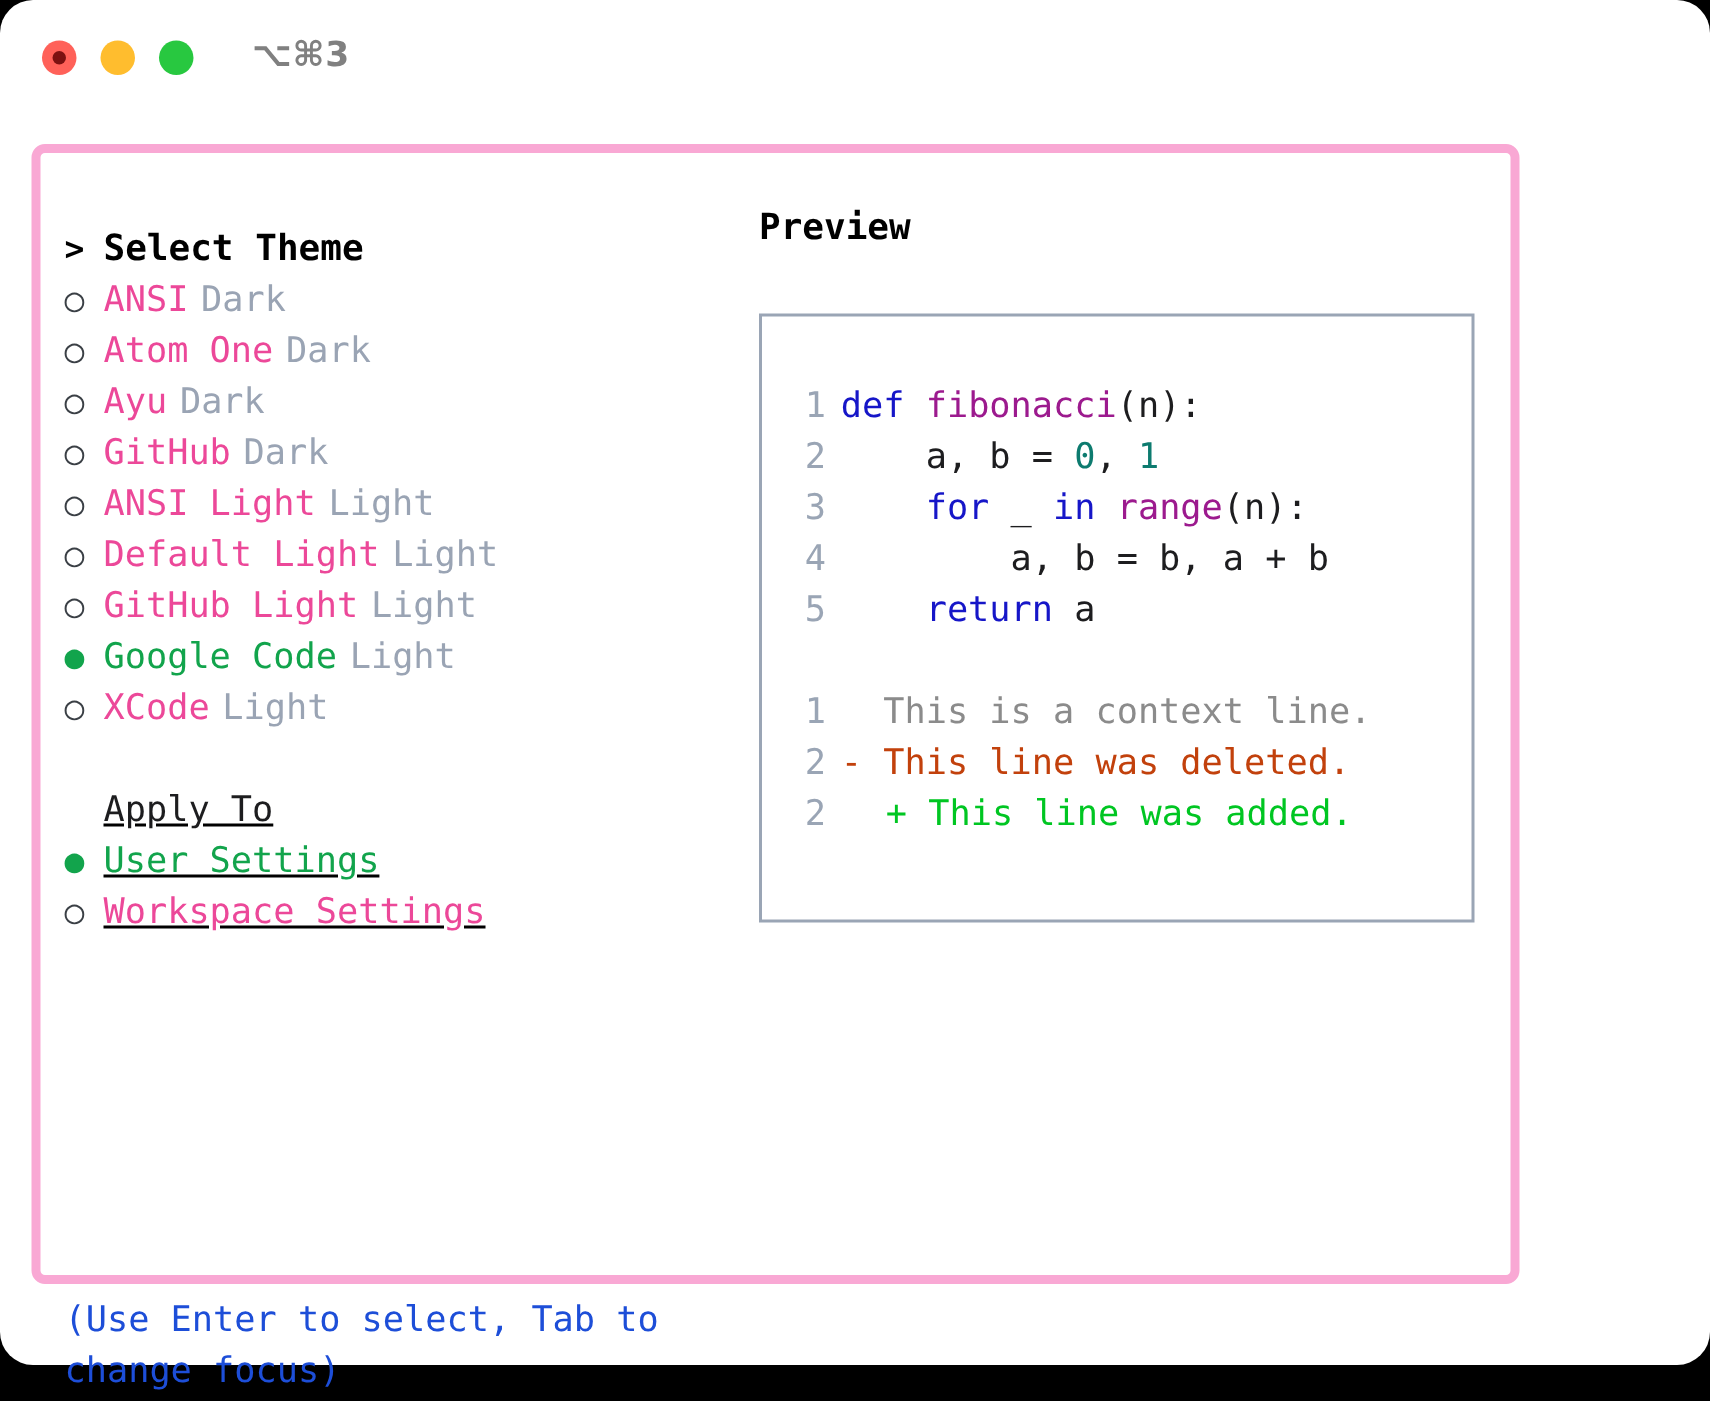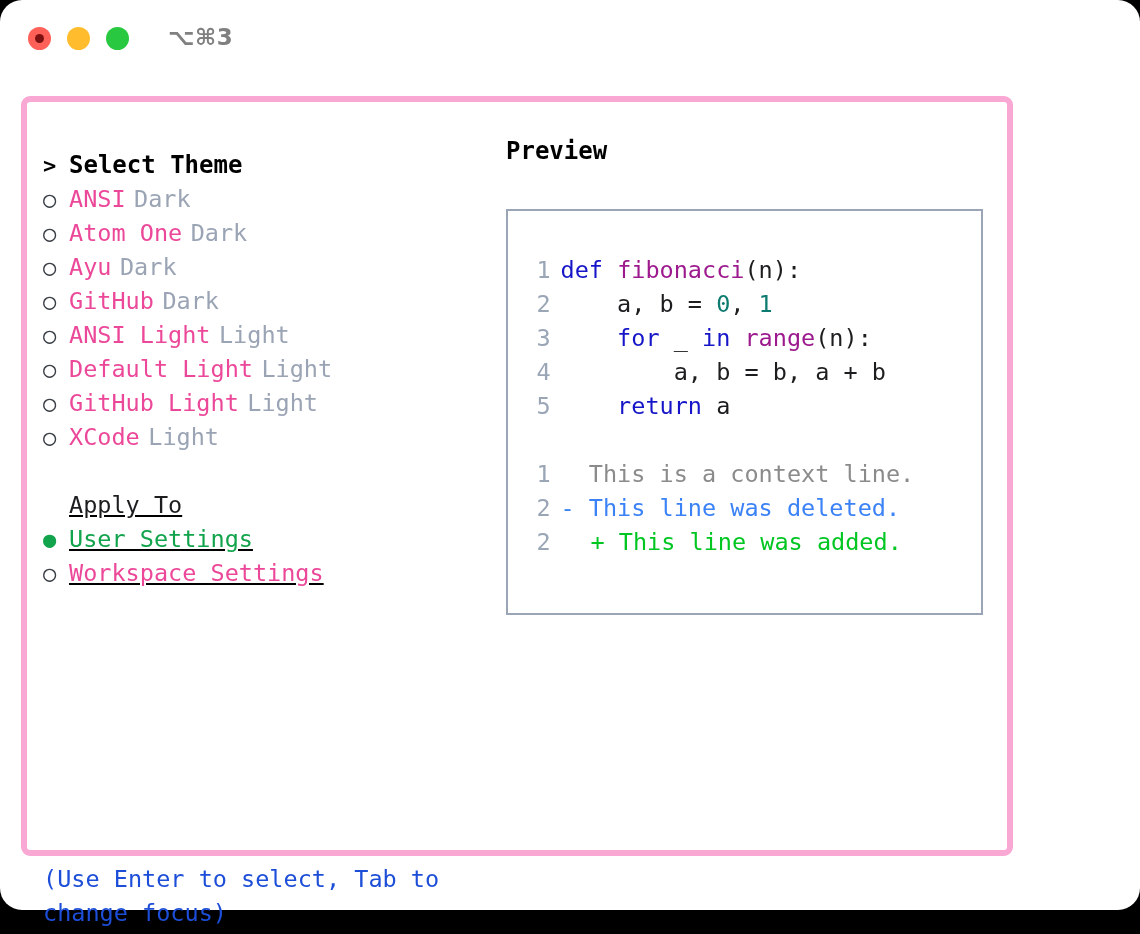"● Google Code Light" div.row { html: none -> <div><span>●</span><span>Google Code</span><span>Light</span></div> }
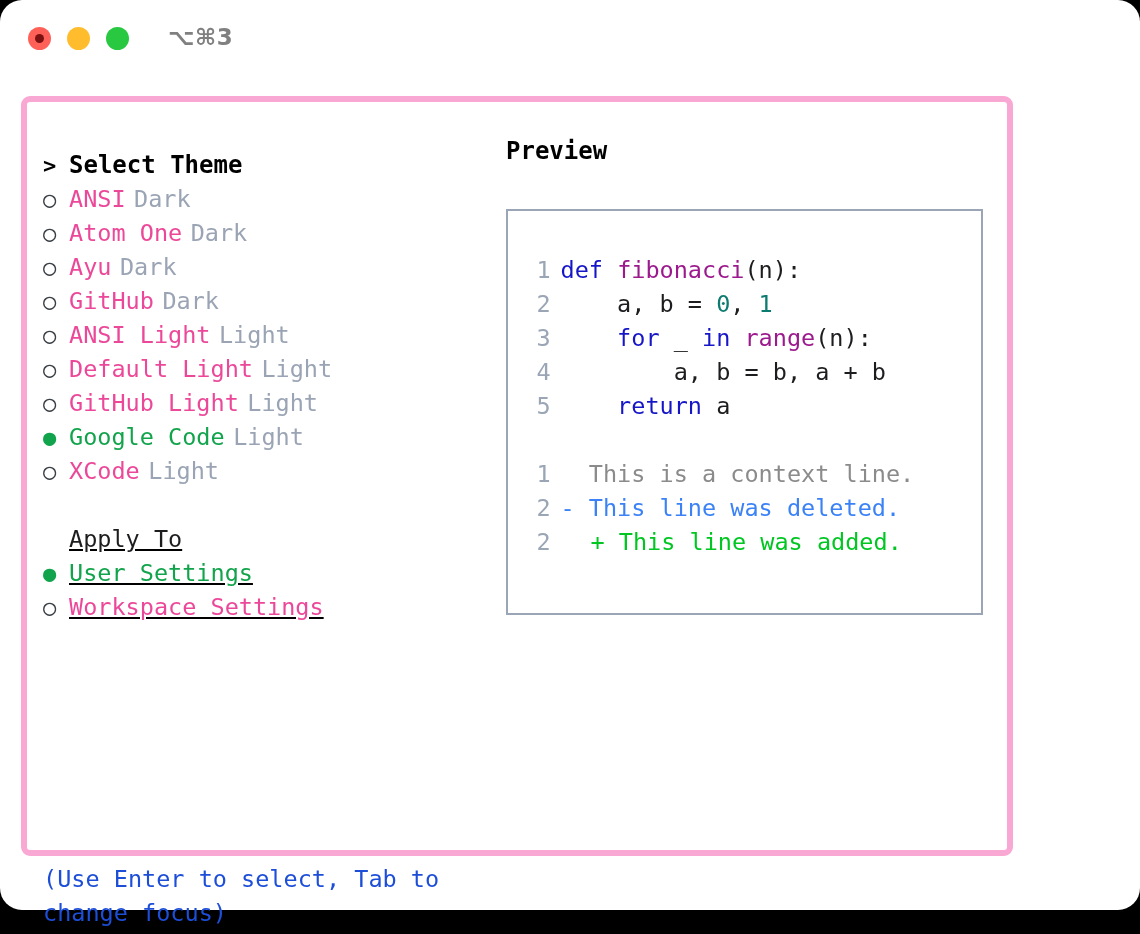"- This line was deleted." .del { color: #3b82f6 -> #c2410c }
